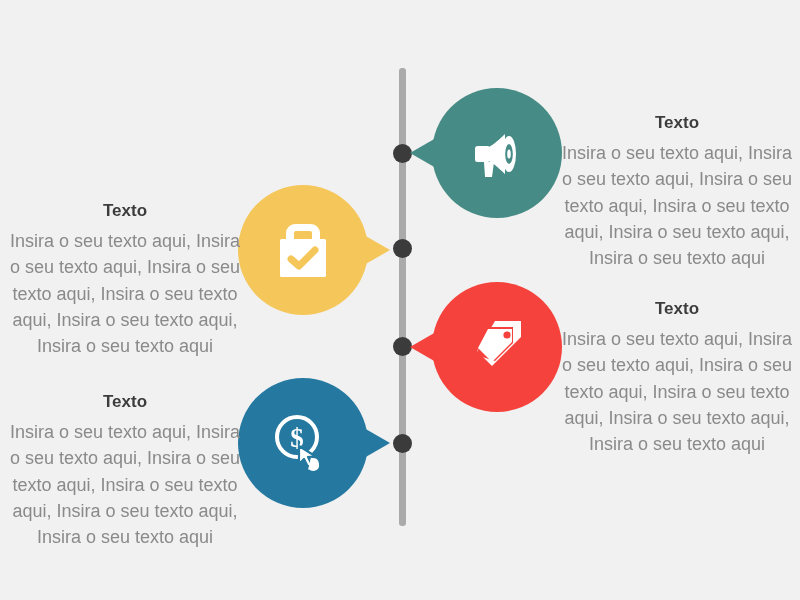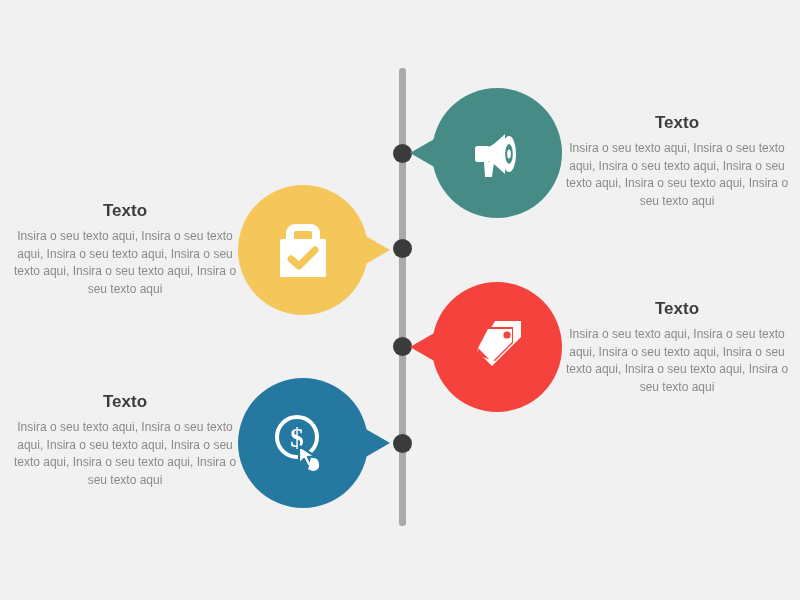"Insira o seu texto aqui," .textblock .body { font-size: 12px -> 18px }
